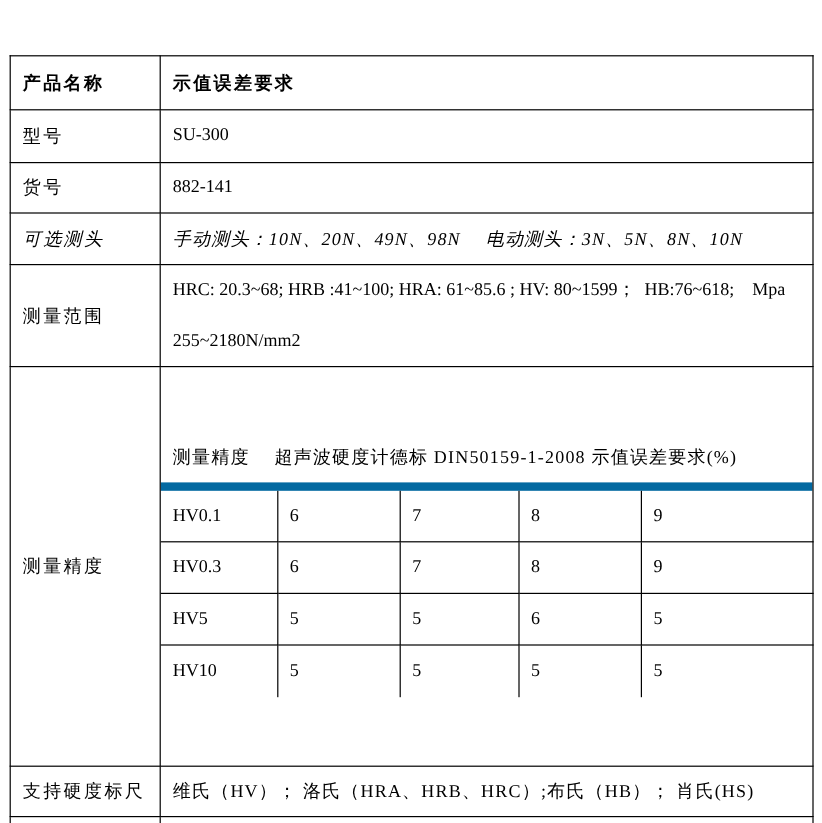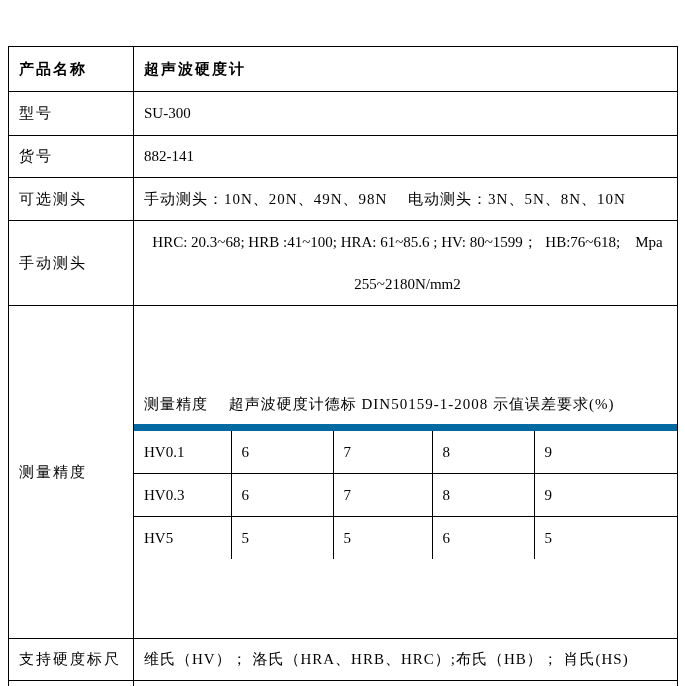"超声波硬度计" td.val { text: 超声波硬度计 -> 示值误差要求 }
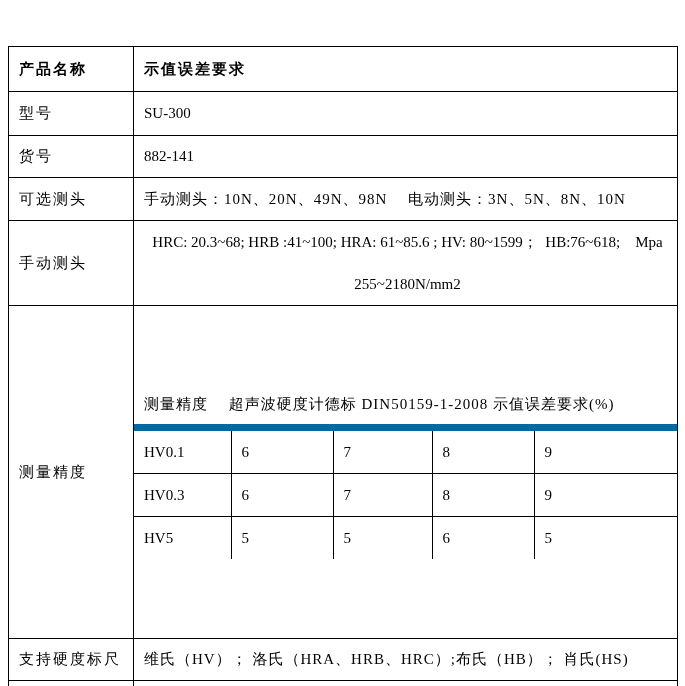"可选测头" tr.h43 { font-style: none -> italic }
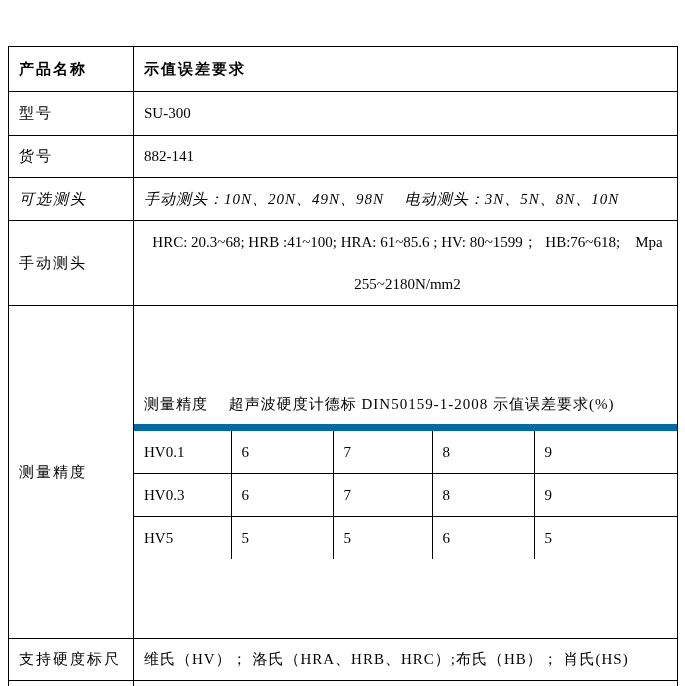"HRC: 20.3~68; HRB :41~100; HRA:" .mline { text-align: center -> none }
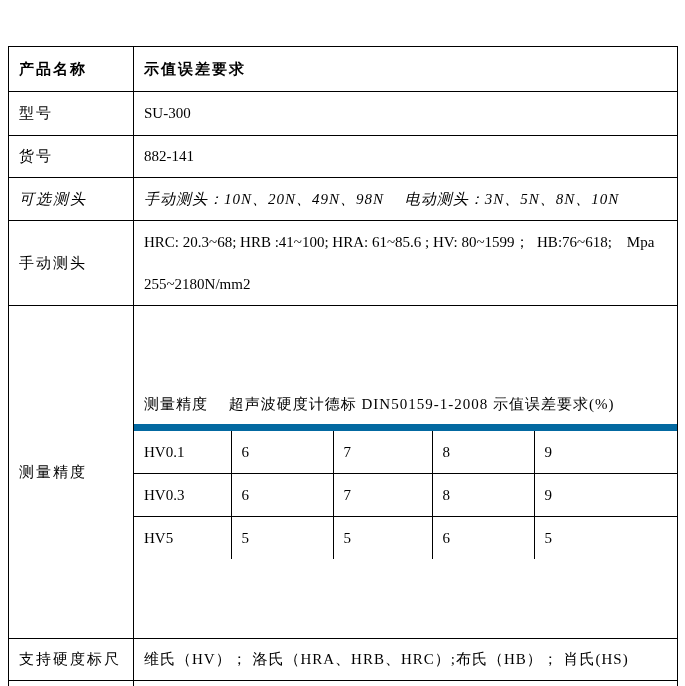"手动测头" td.lab { text: 手动测头 -> 测量范围 }
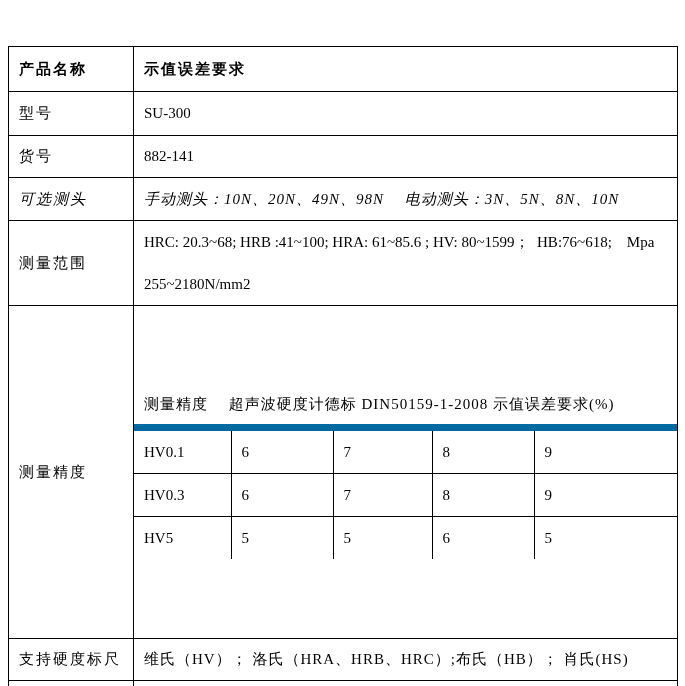"HV10" tr.alast { html: none -> <tr> <td>HV10</td> <td>5</td> <td>5</td> <td>5</td> <td>5</td> </tr> }
